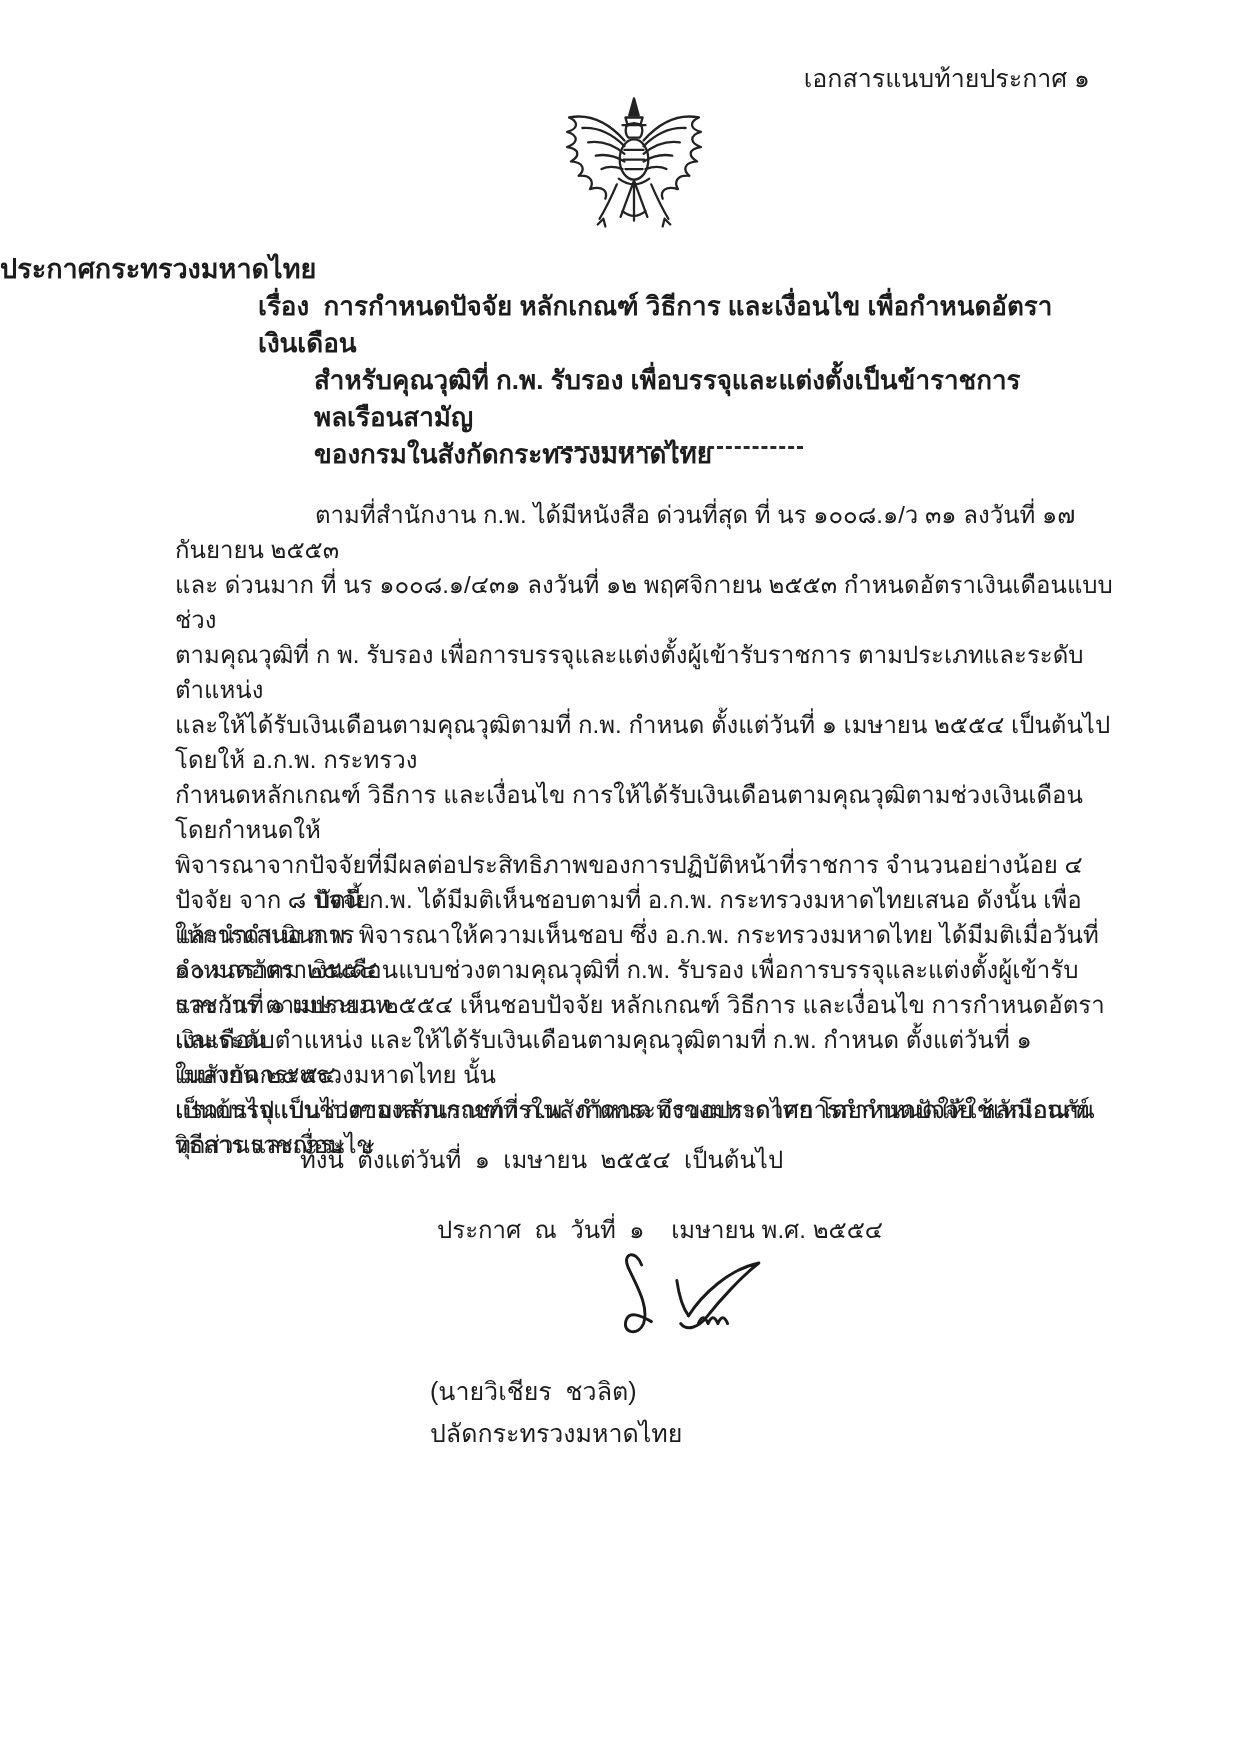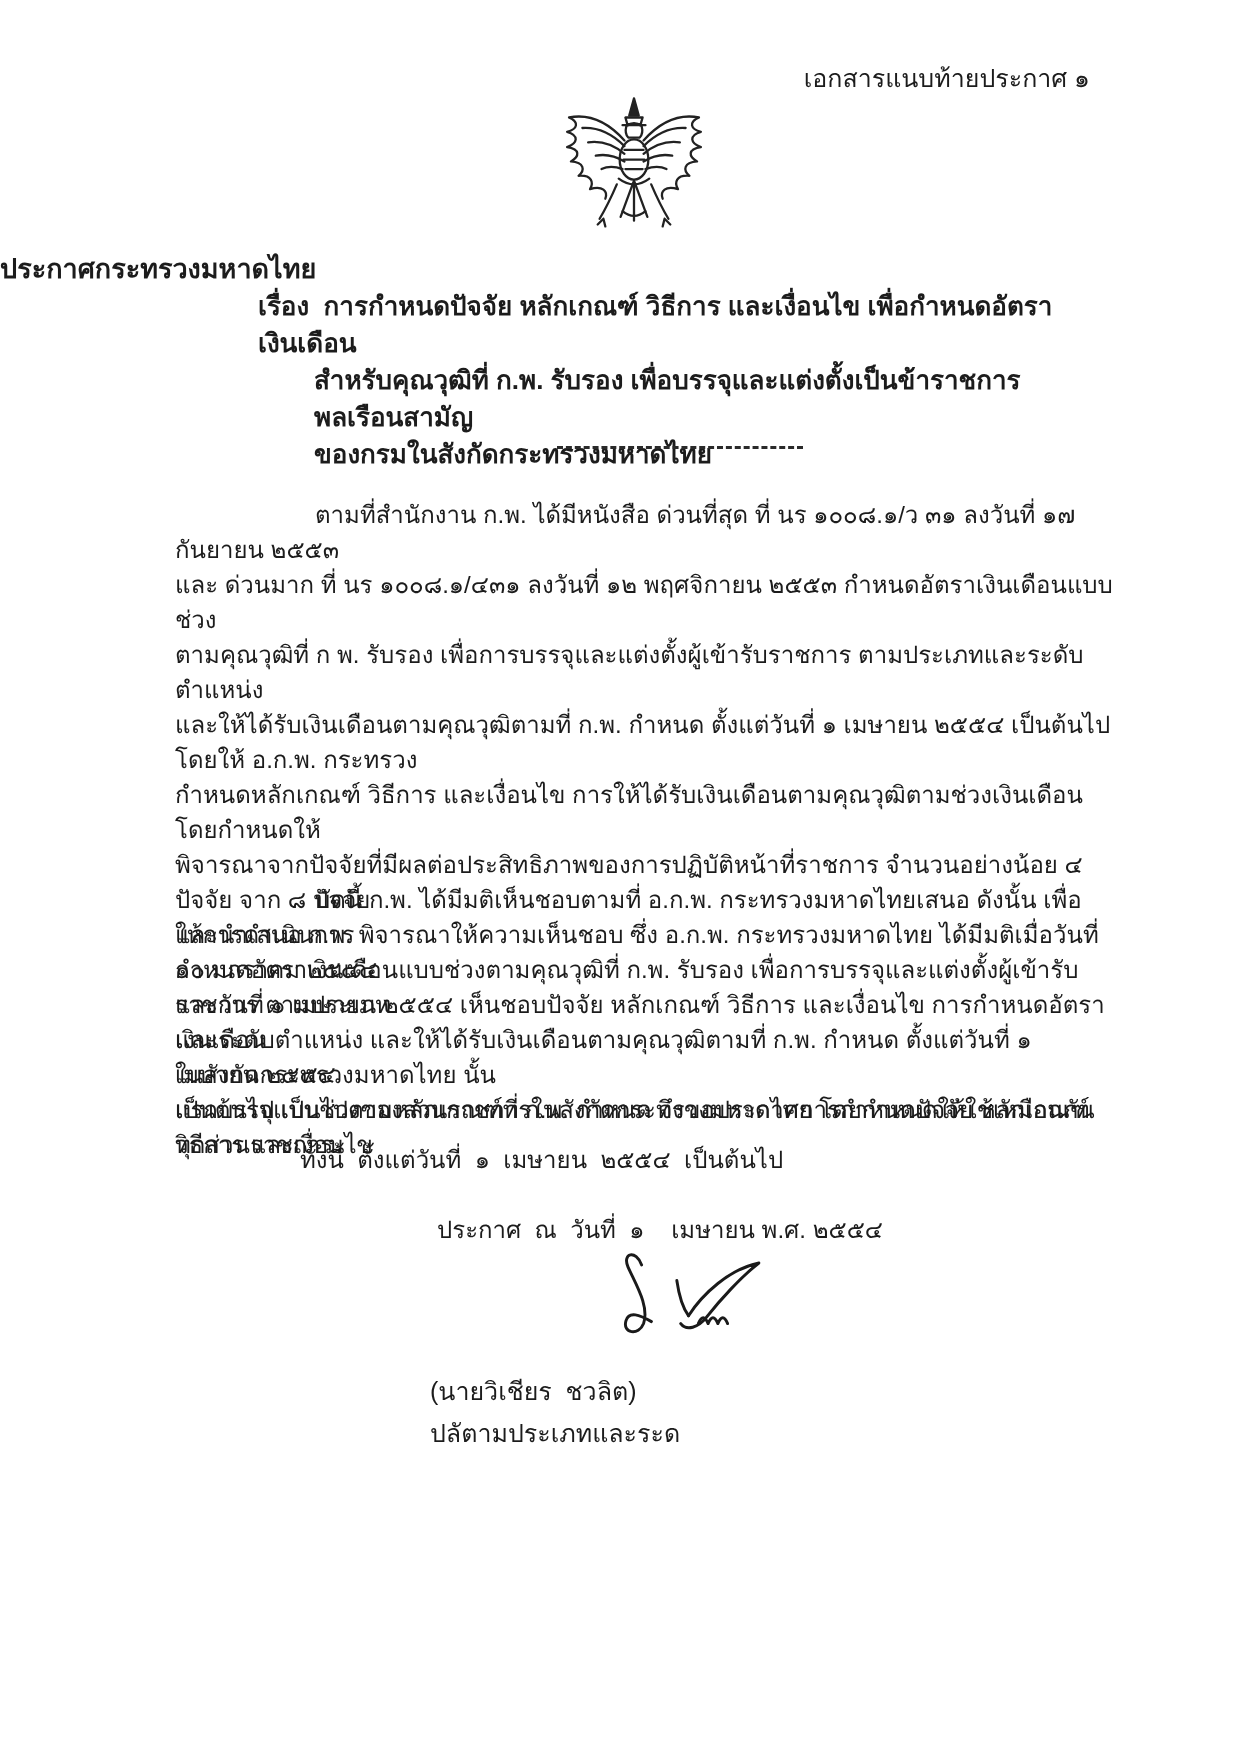"ปลัตามประเภทและระด" div { text: ปลัตามประเภทและระด -> ปลัดกระทรวงมหาดไทย }
